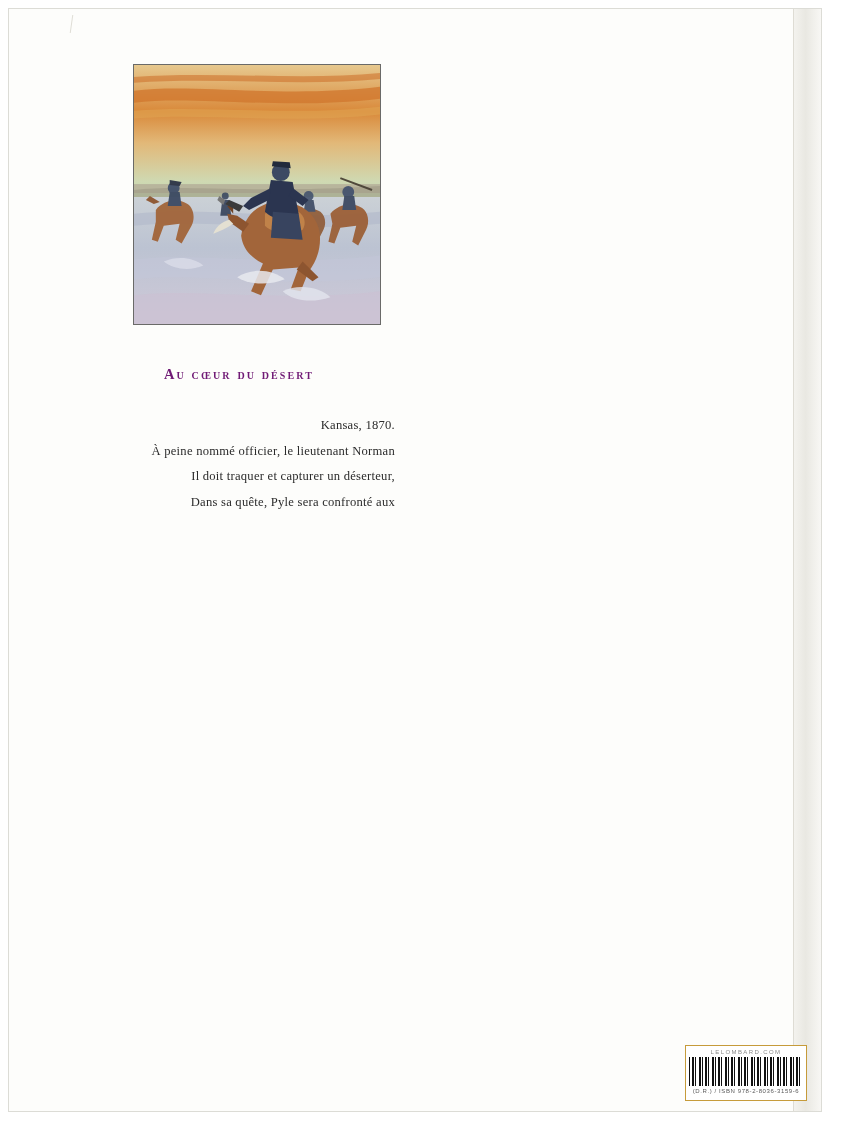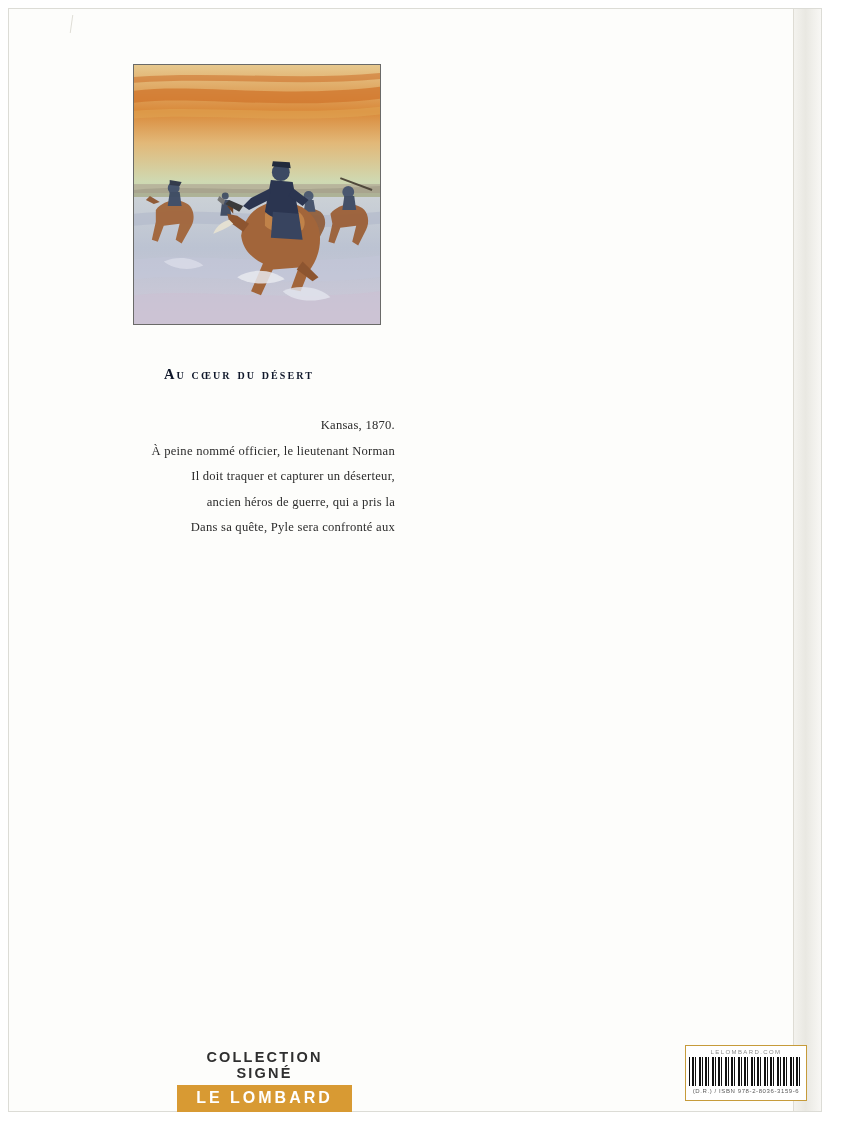"Au cœur du désert" .story-title { color: #0f172a -> #701a75 }
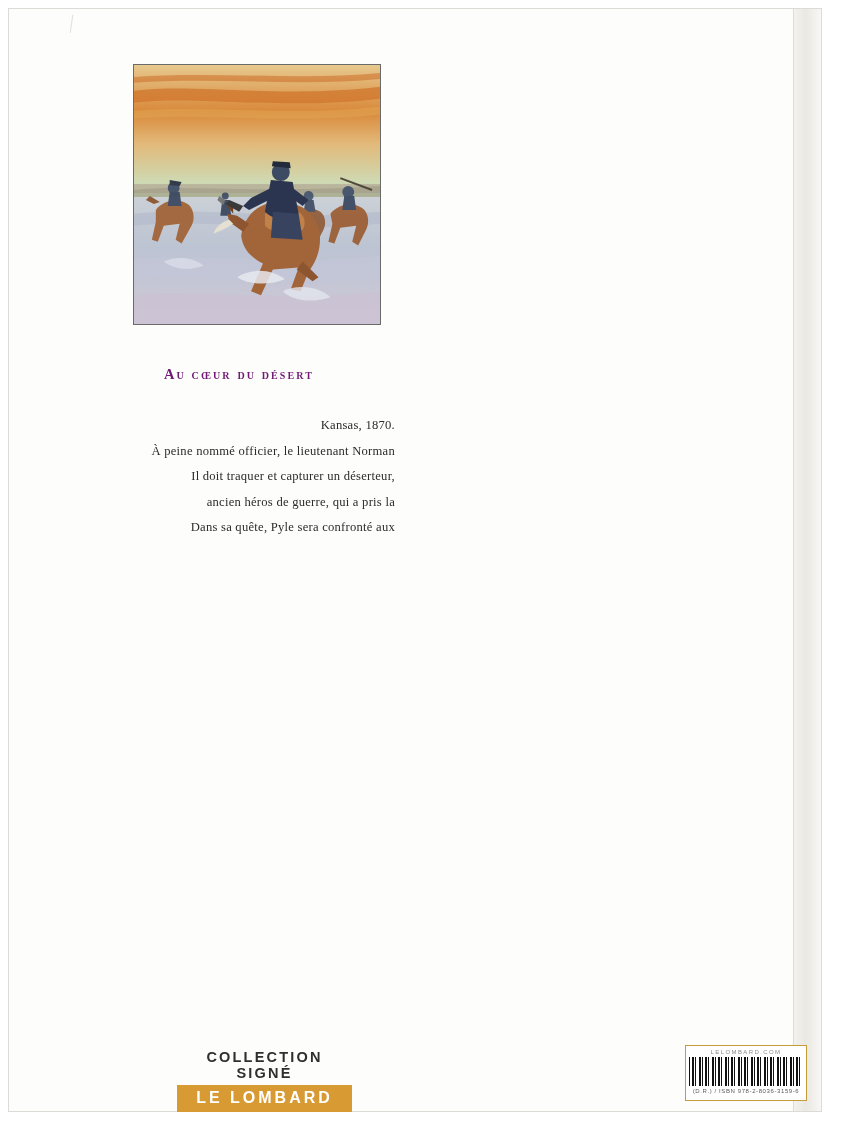"ancien héros de guerre, qui" p { html: <p>ancien héros de guerre, qui a pris la</p> -> none }
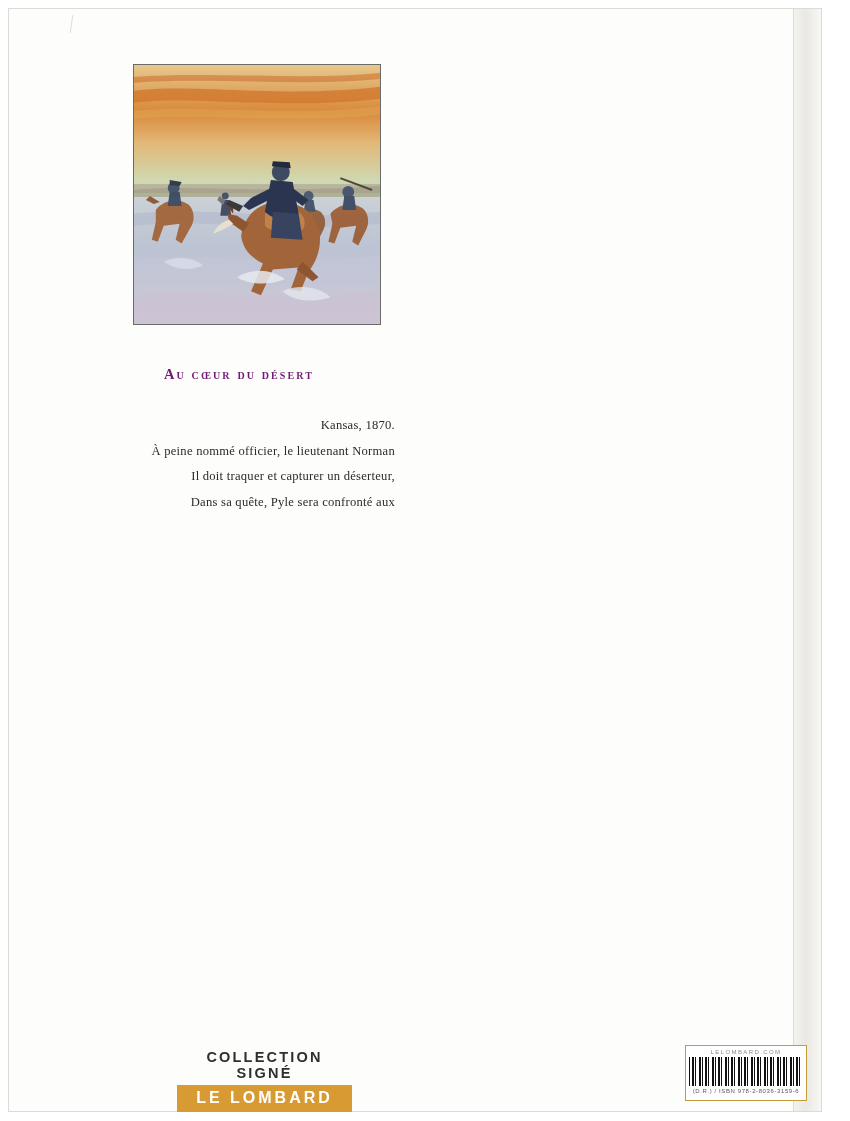"COLLECTION SIGNÉ" div.collection { html: <div> <div>COLLECTION SIGNÉ</div> <div>LE LOMBARD</div> </div> -> none }
